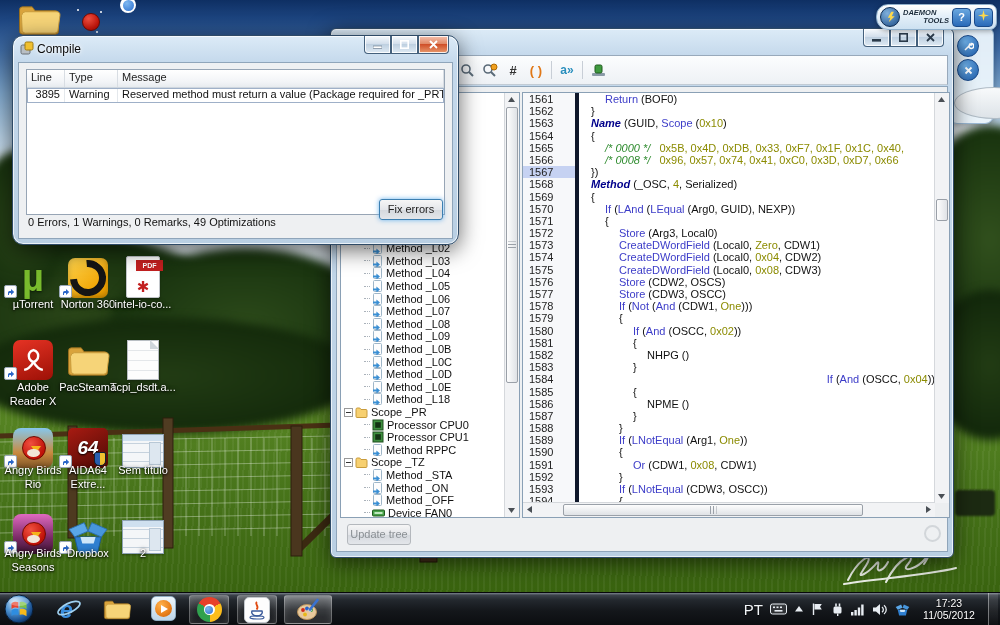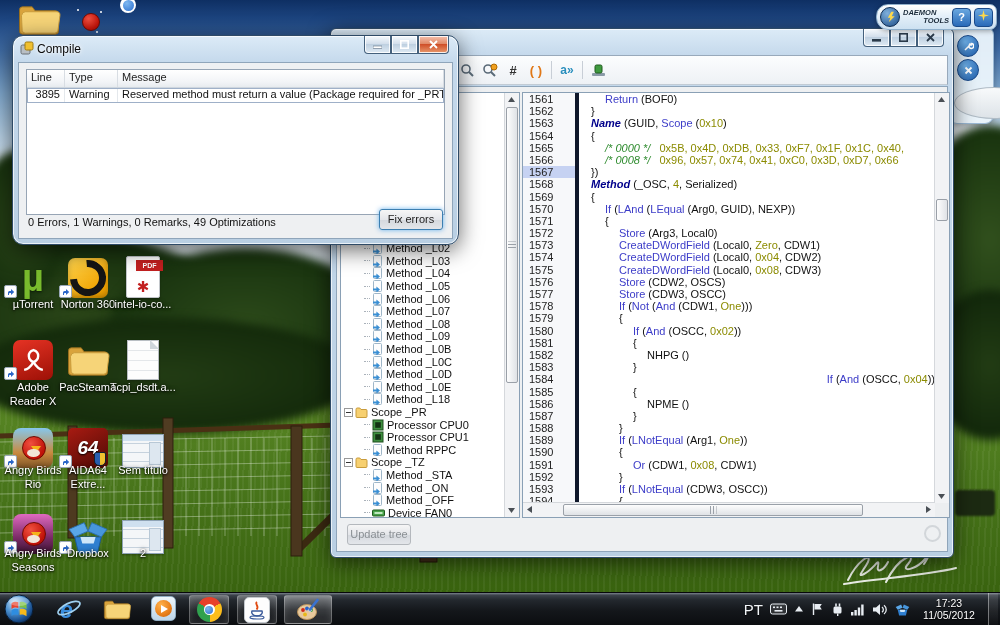"Fix errors" .fix-btn { bottom: 8px -> 18px }
